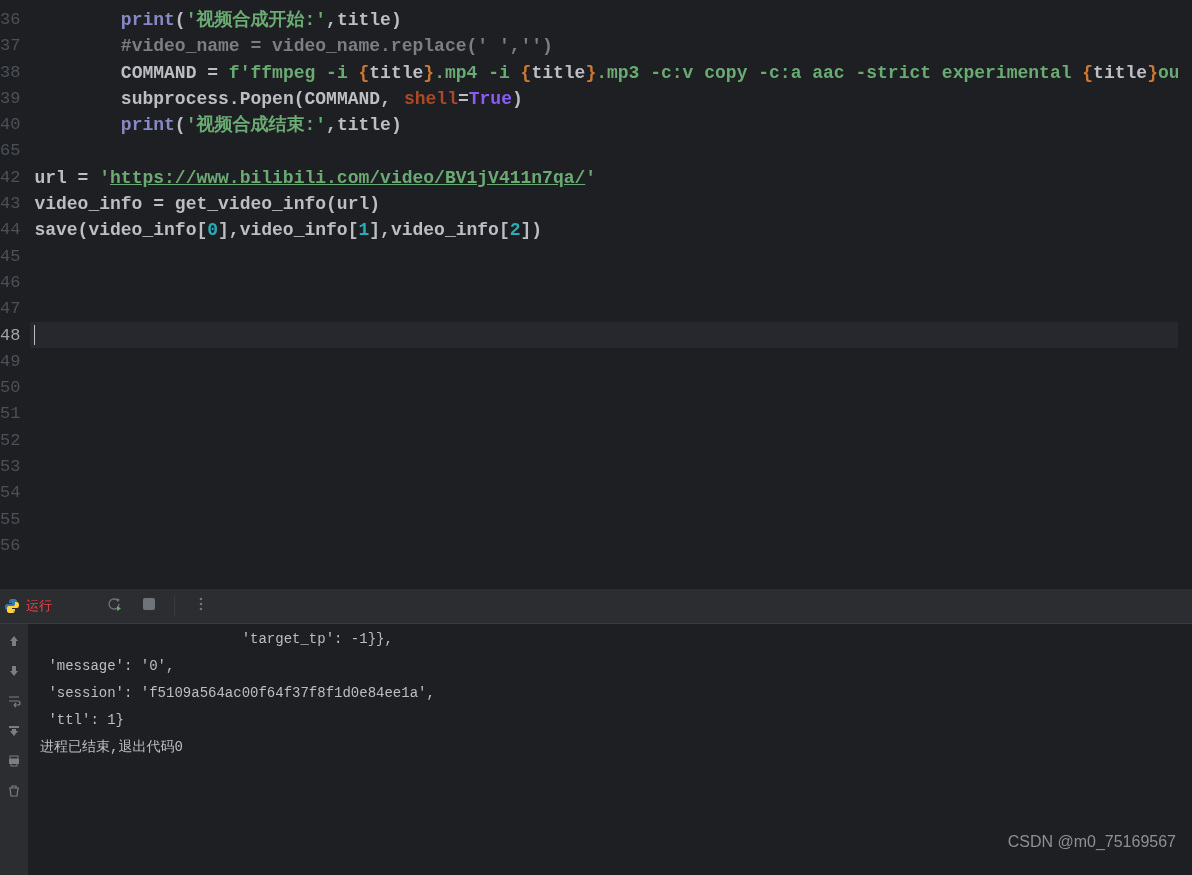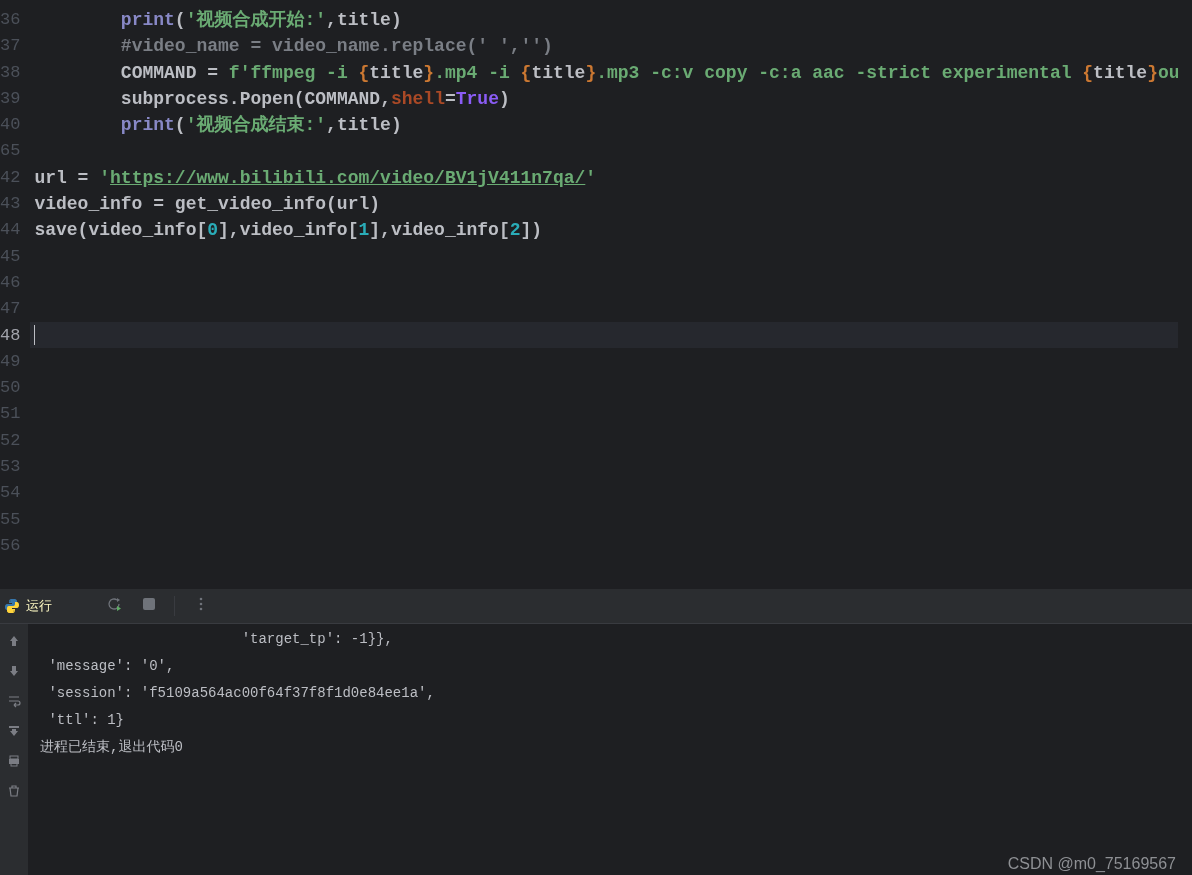"shell" .kwarg { margin-left: none -> 13px }
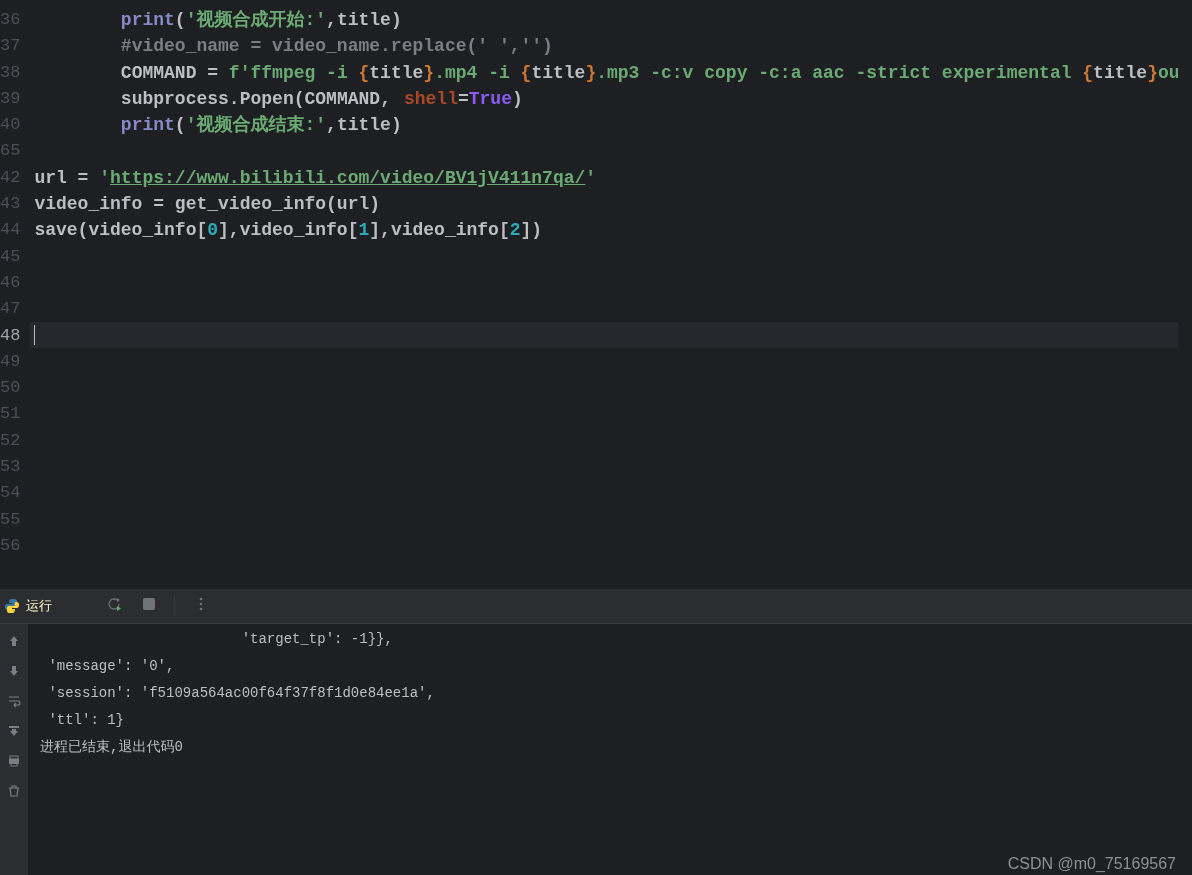"运行" .run-label { color: #fef9c3 -> #ef4444 }
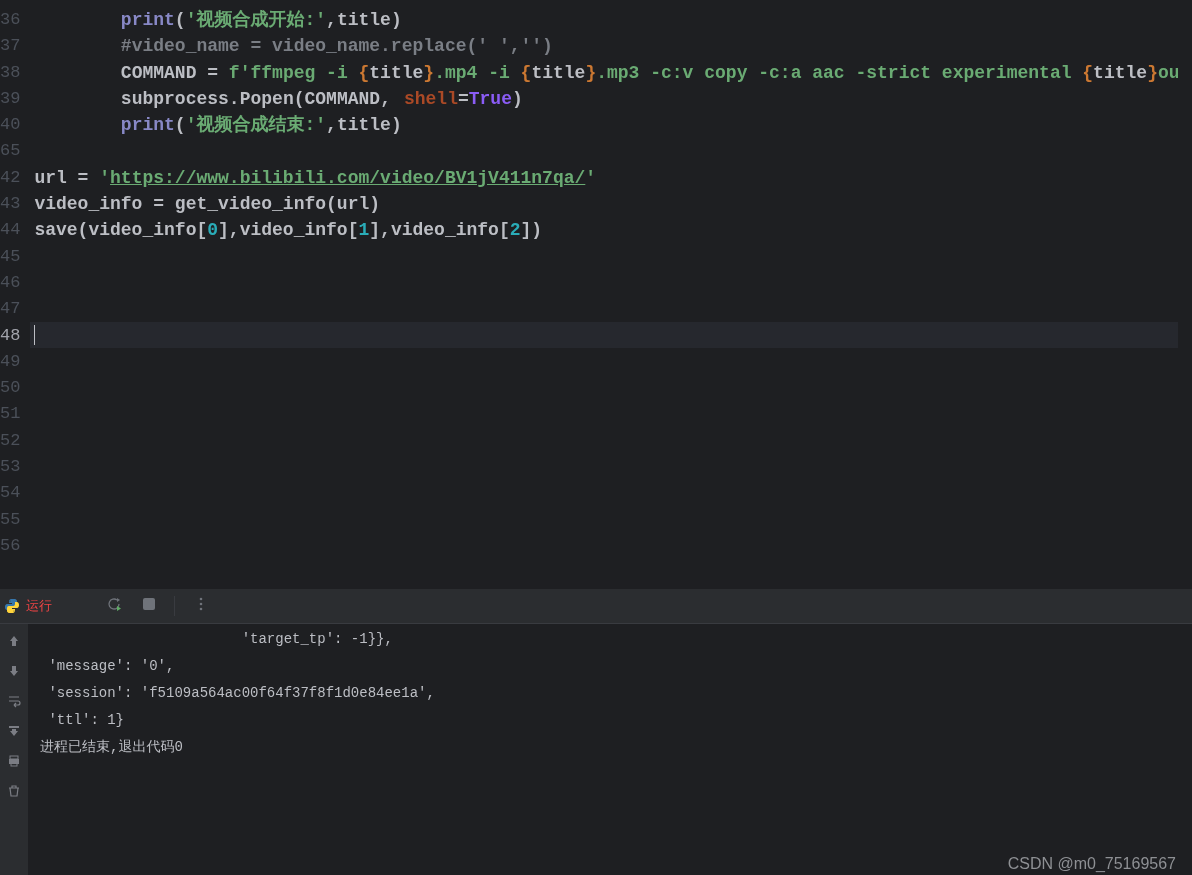"CSDN @m0_75169567" .watermark { bottom: 2px -> 24px }
